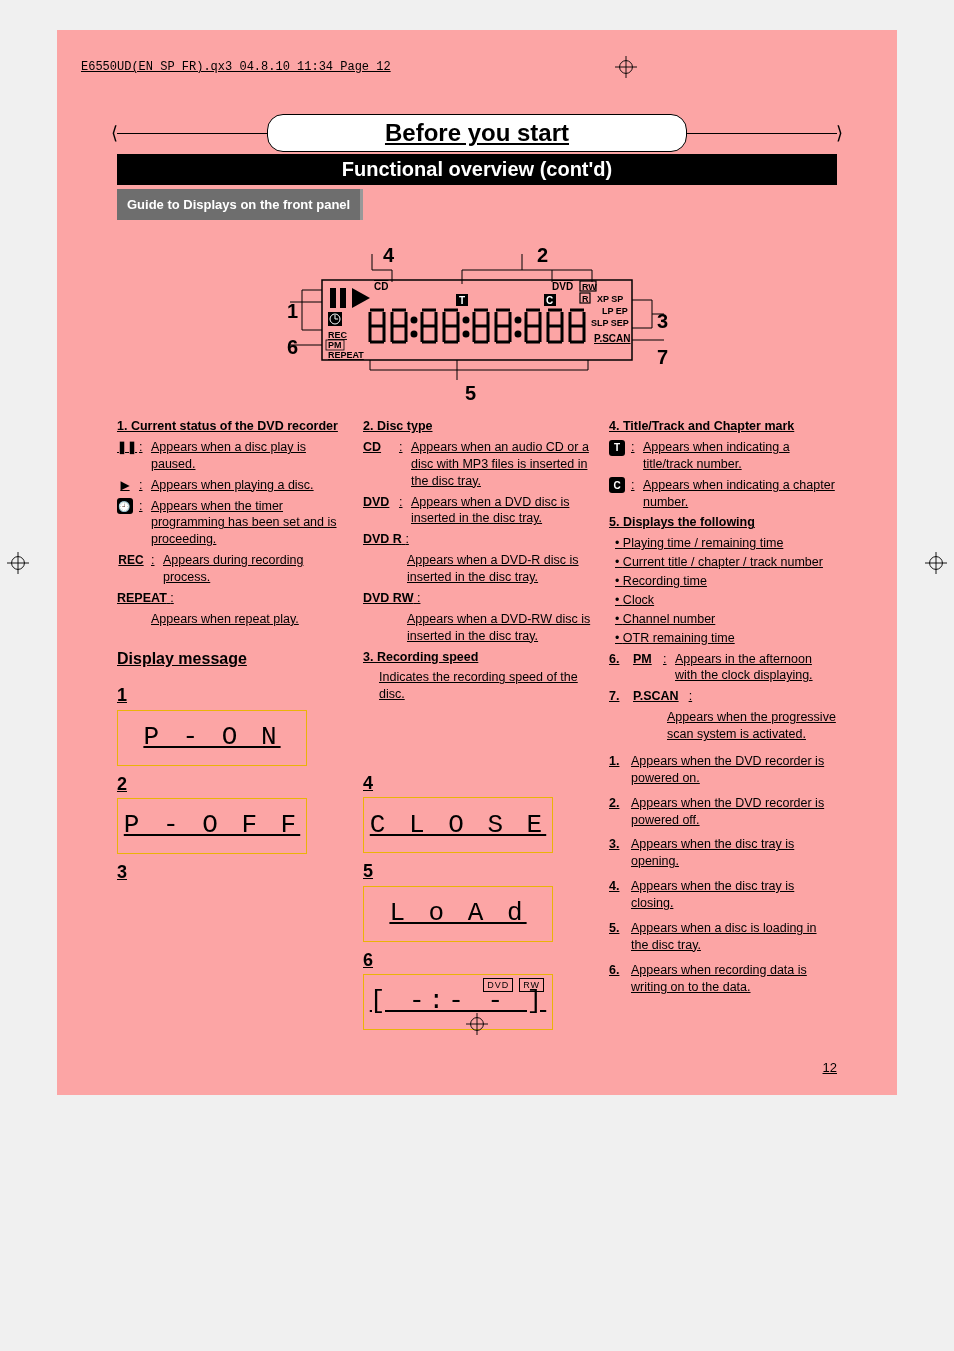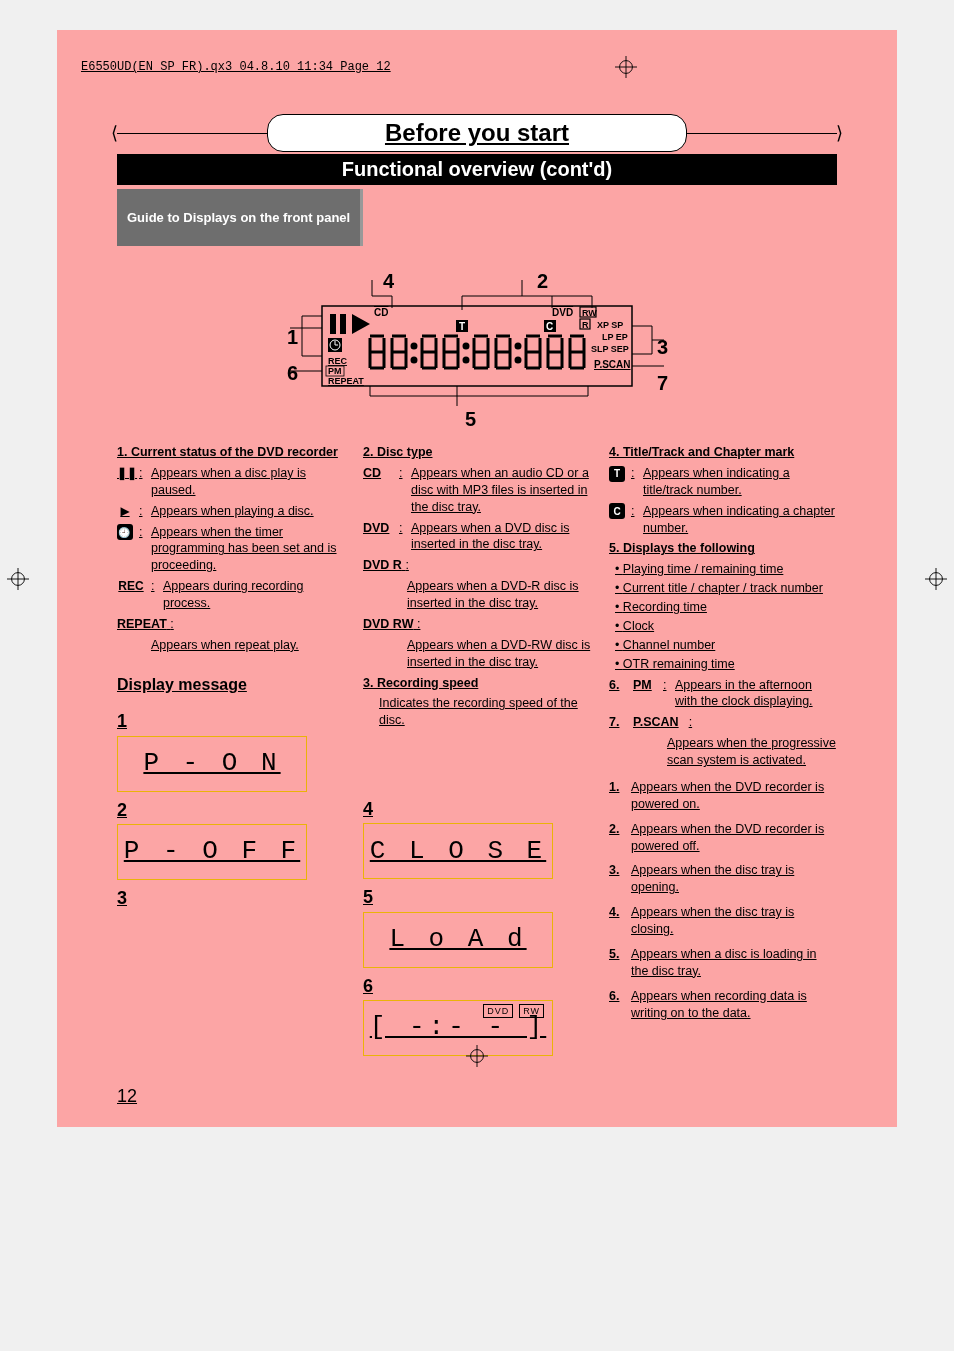"Guide to Displays on the" .sub-bar { padding: 21px 10px -> 8px 10px }
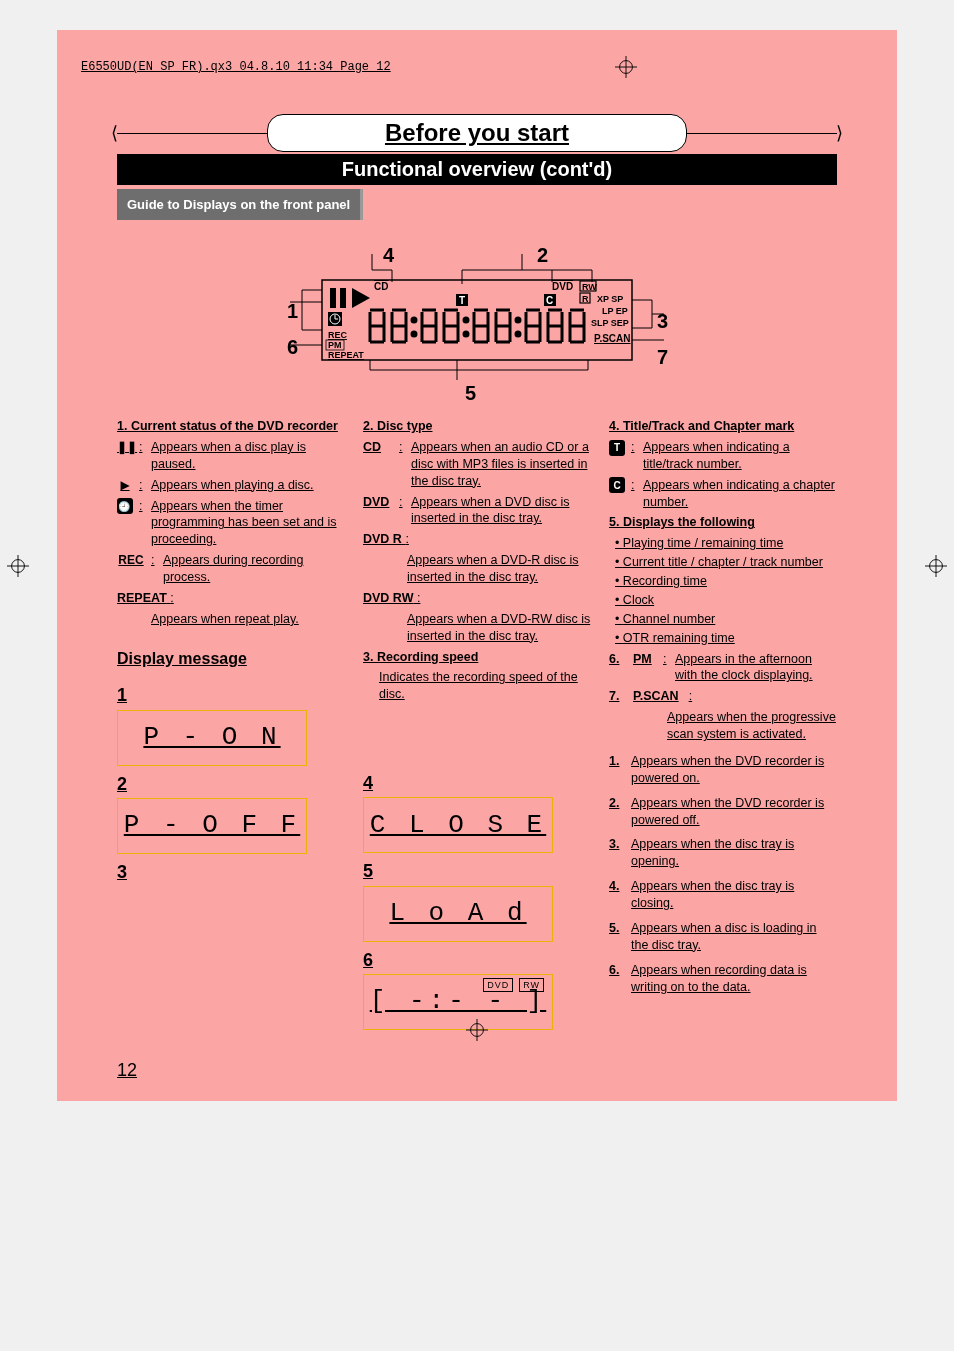"12" .page-num { font-size: 18px -> 13px; text-align: none -> right }
